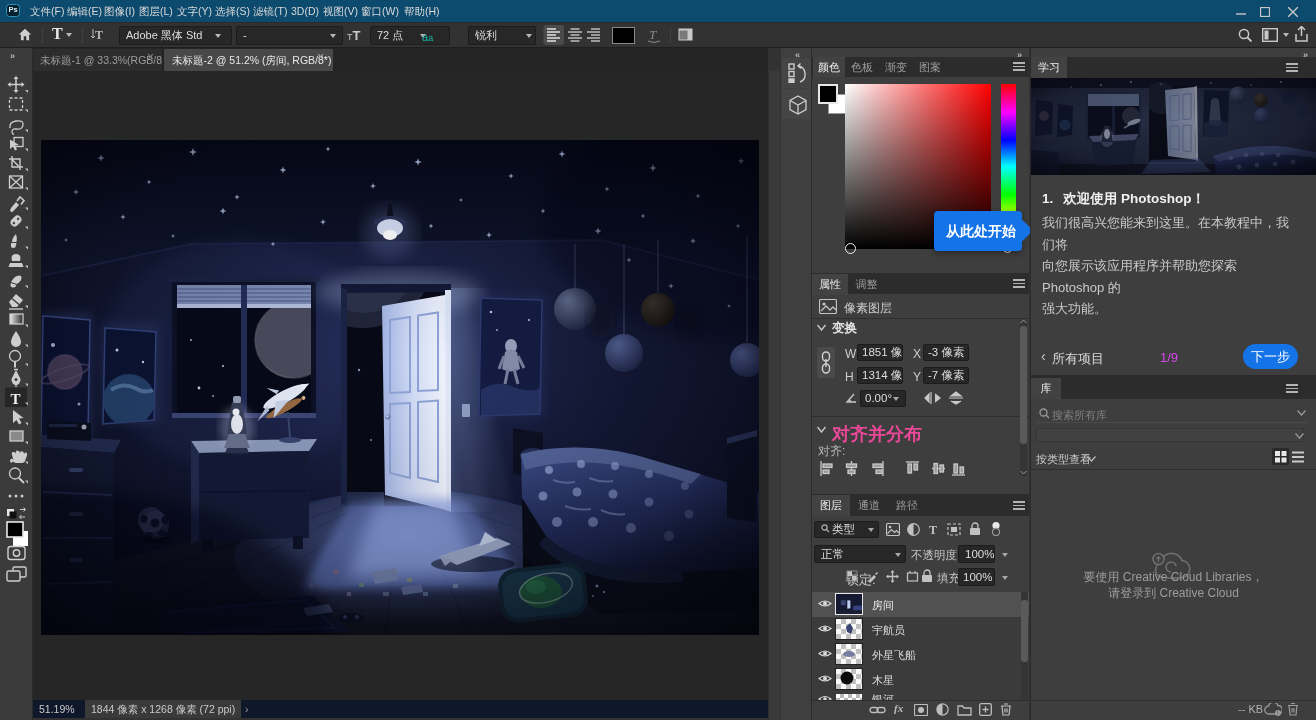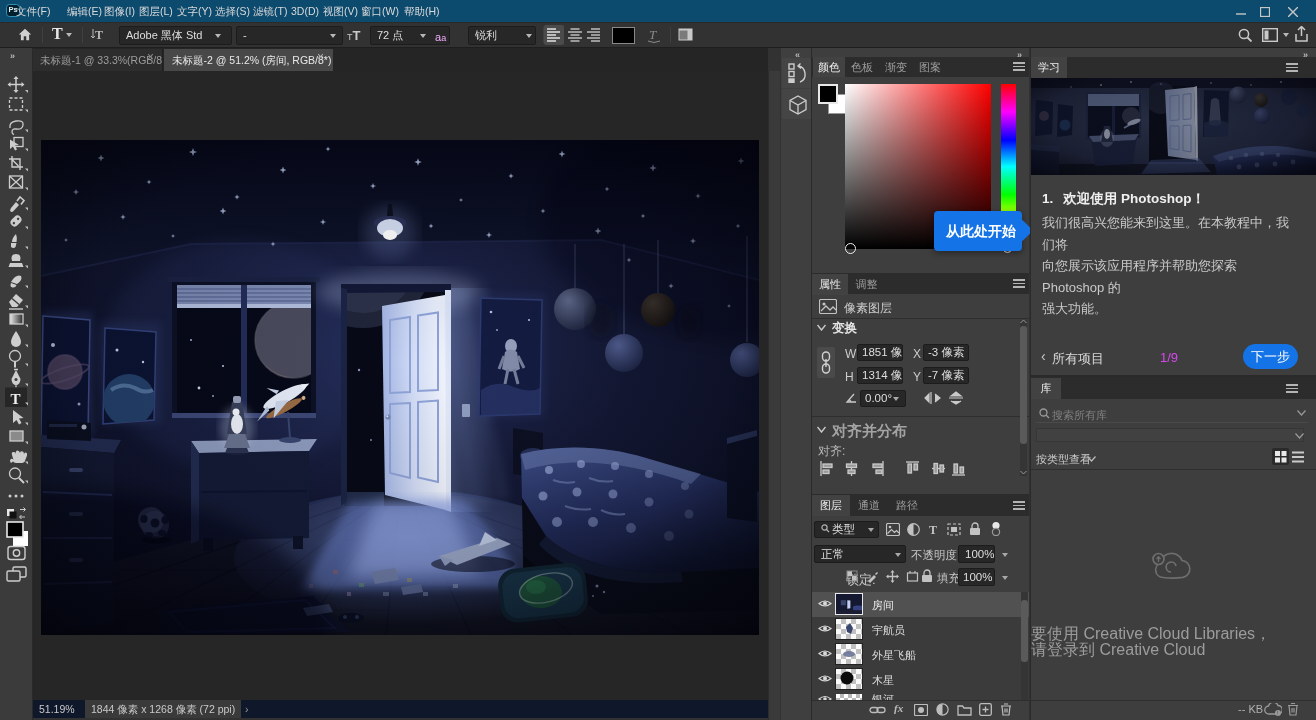"文件(F)" span.mi { left: 16px -> 30px }
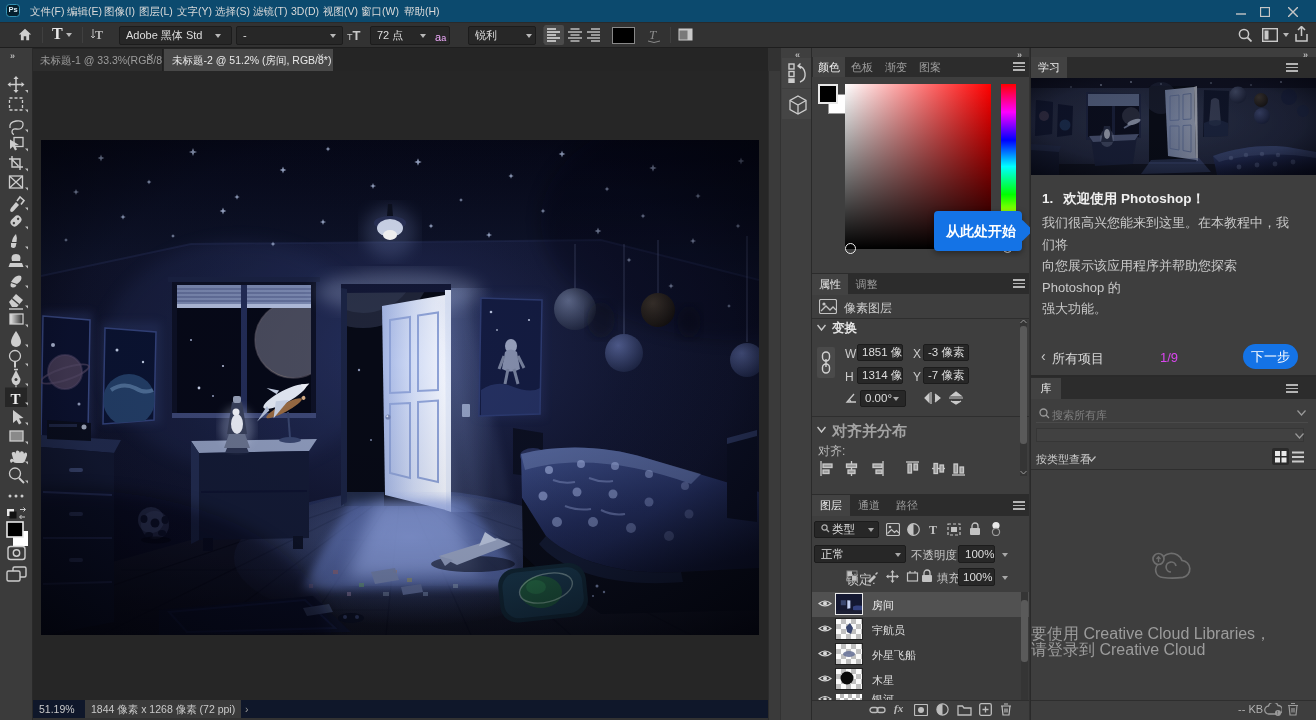"aa" div.abs { color: #f0abfc -> #14b8a6; left: 435px -> 422px }
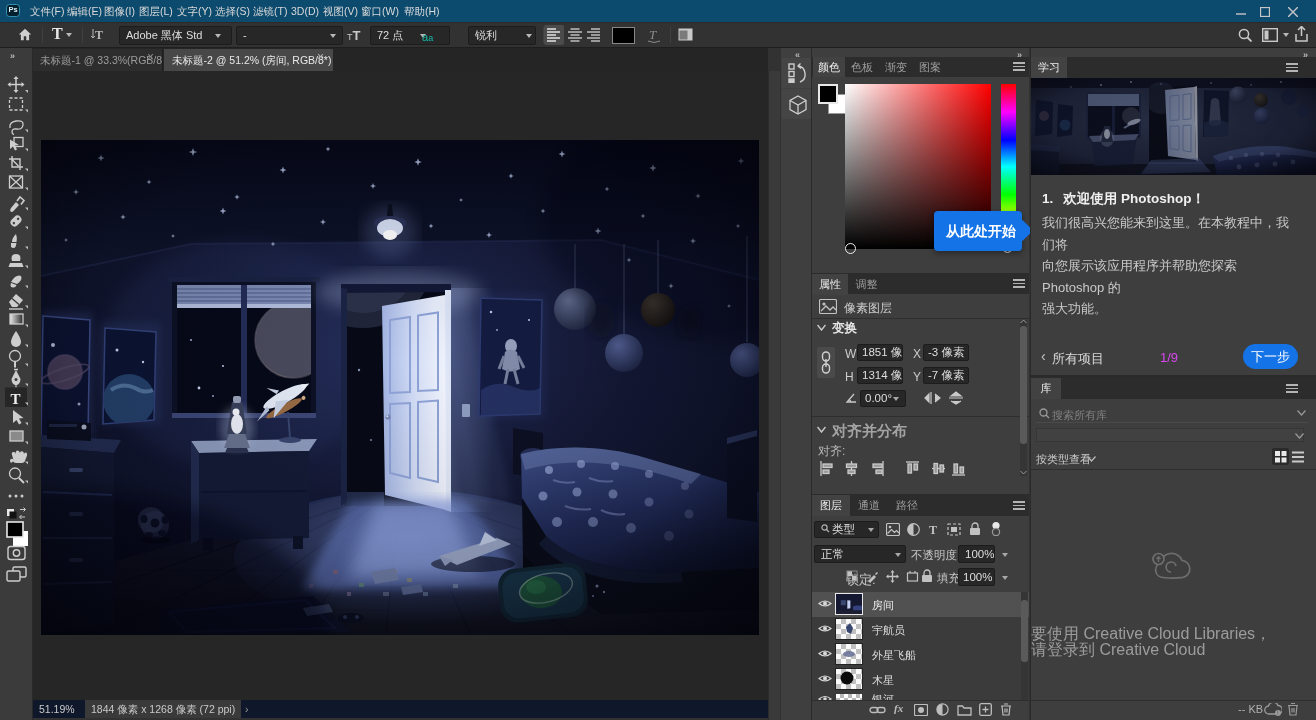"对齐并分布" span.abs { color: #a3a3a3 -> #ec4899; font-size: 15px -> 18px }
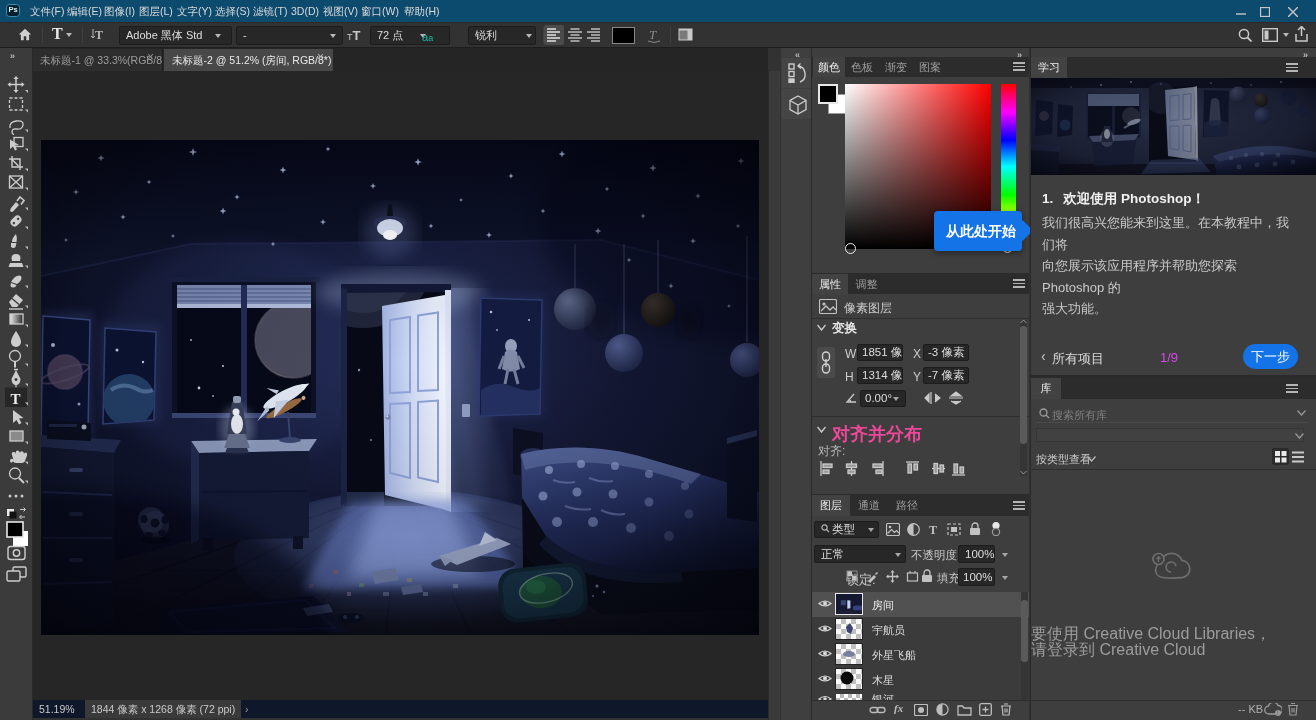"要使用 Creative Cloud Libraries，" div.abs { font-size: 16px -> 12px; text-align: left -> center; top: 626px -> 569px }
